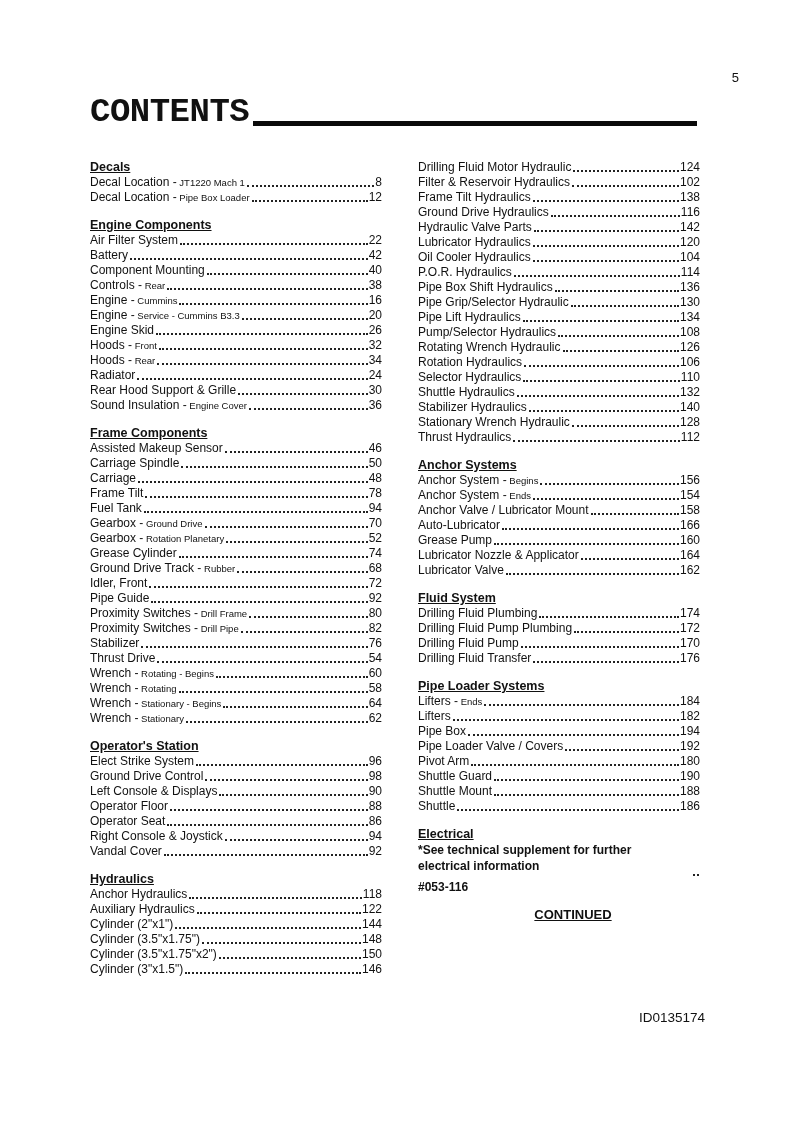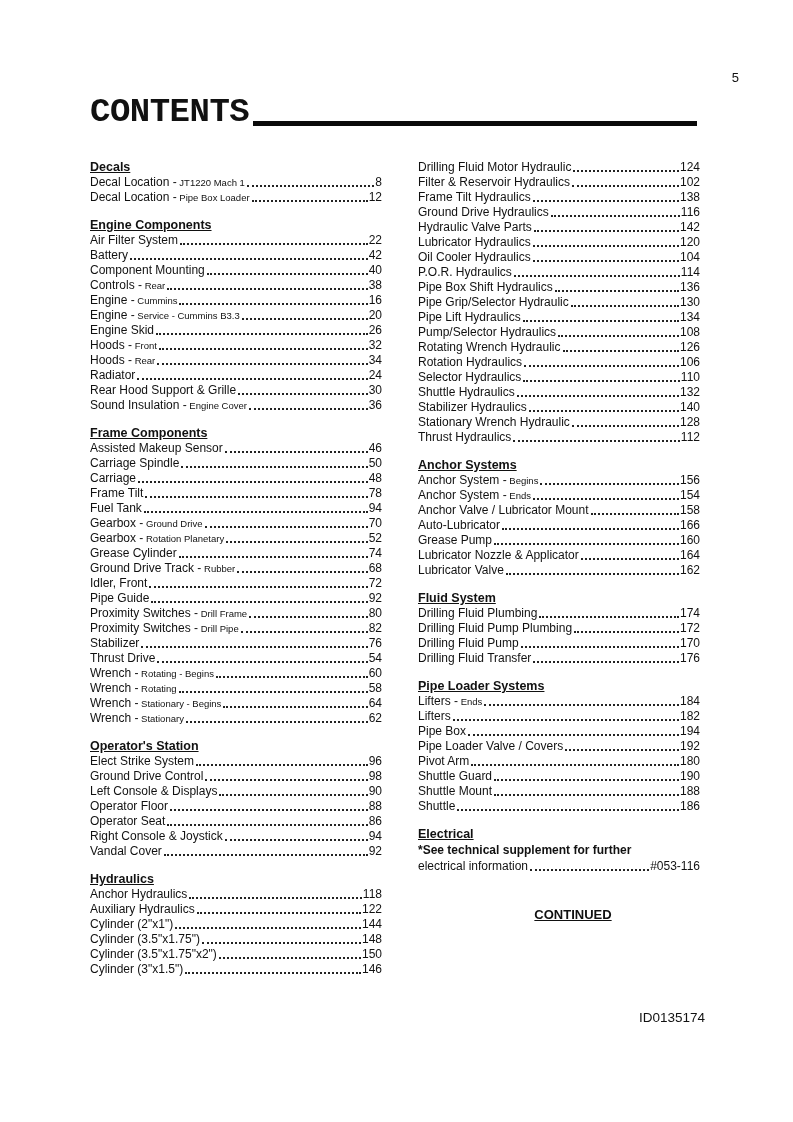"electrical information" .note-entry { flex-direction: none -> column; font-weight: 400 -> 700 }
